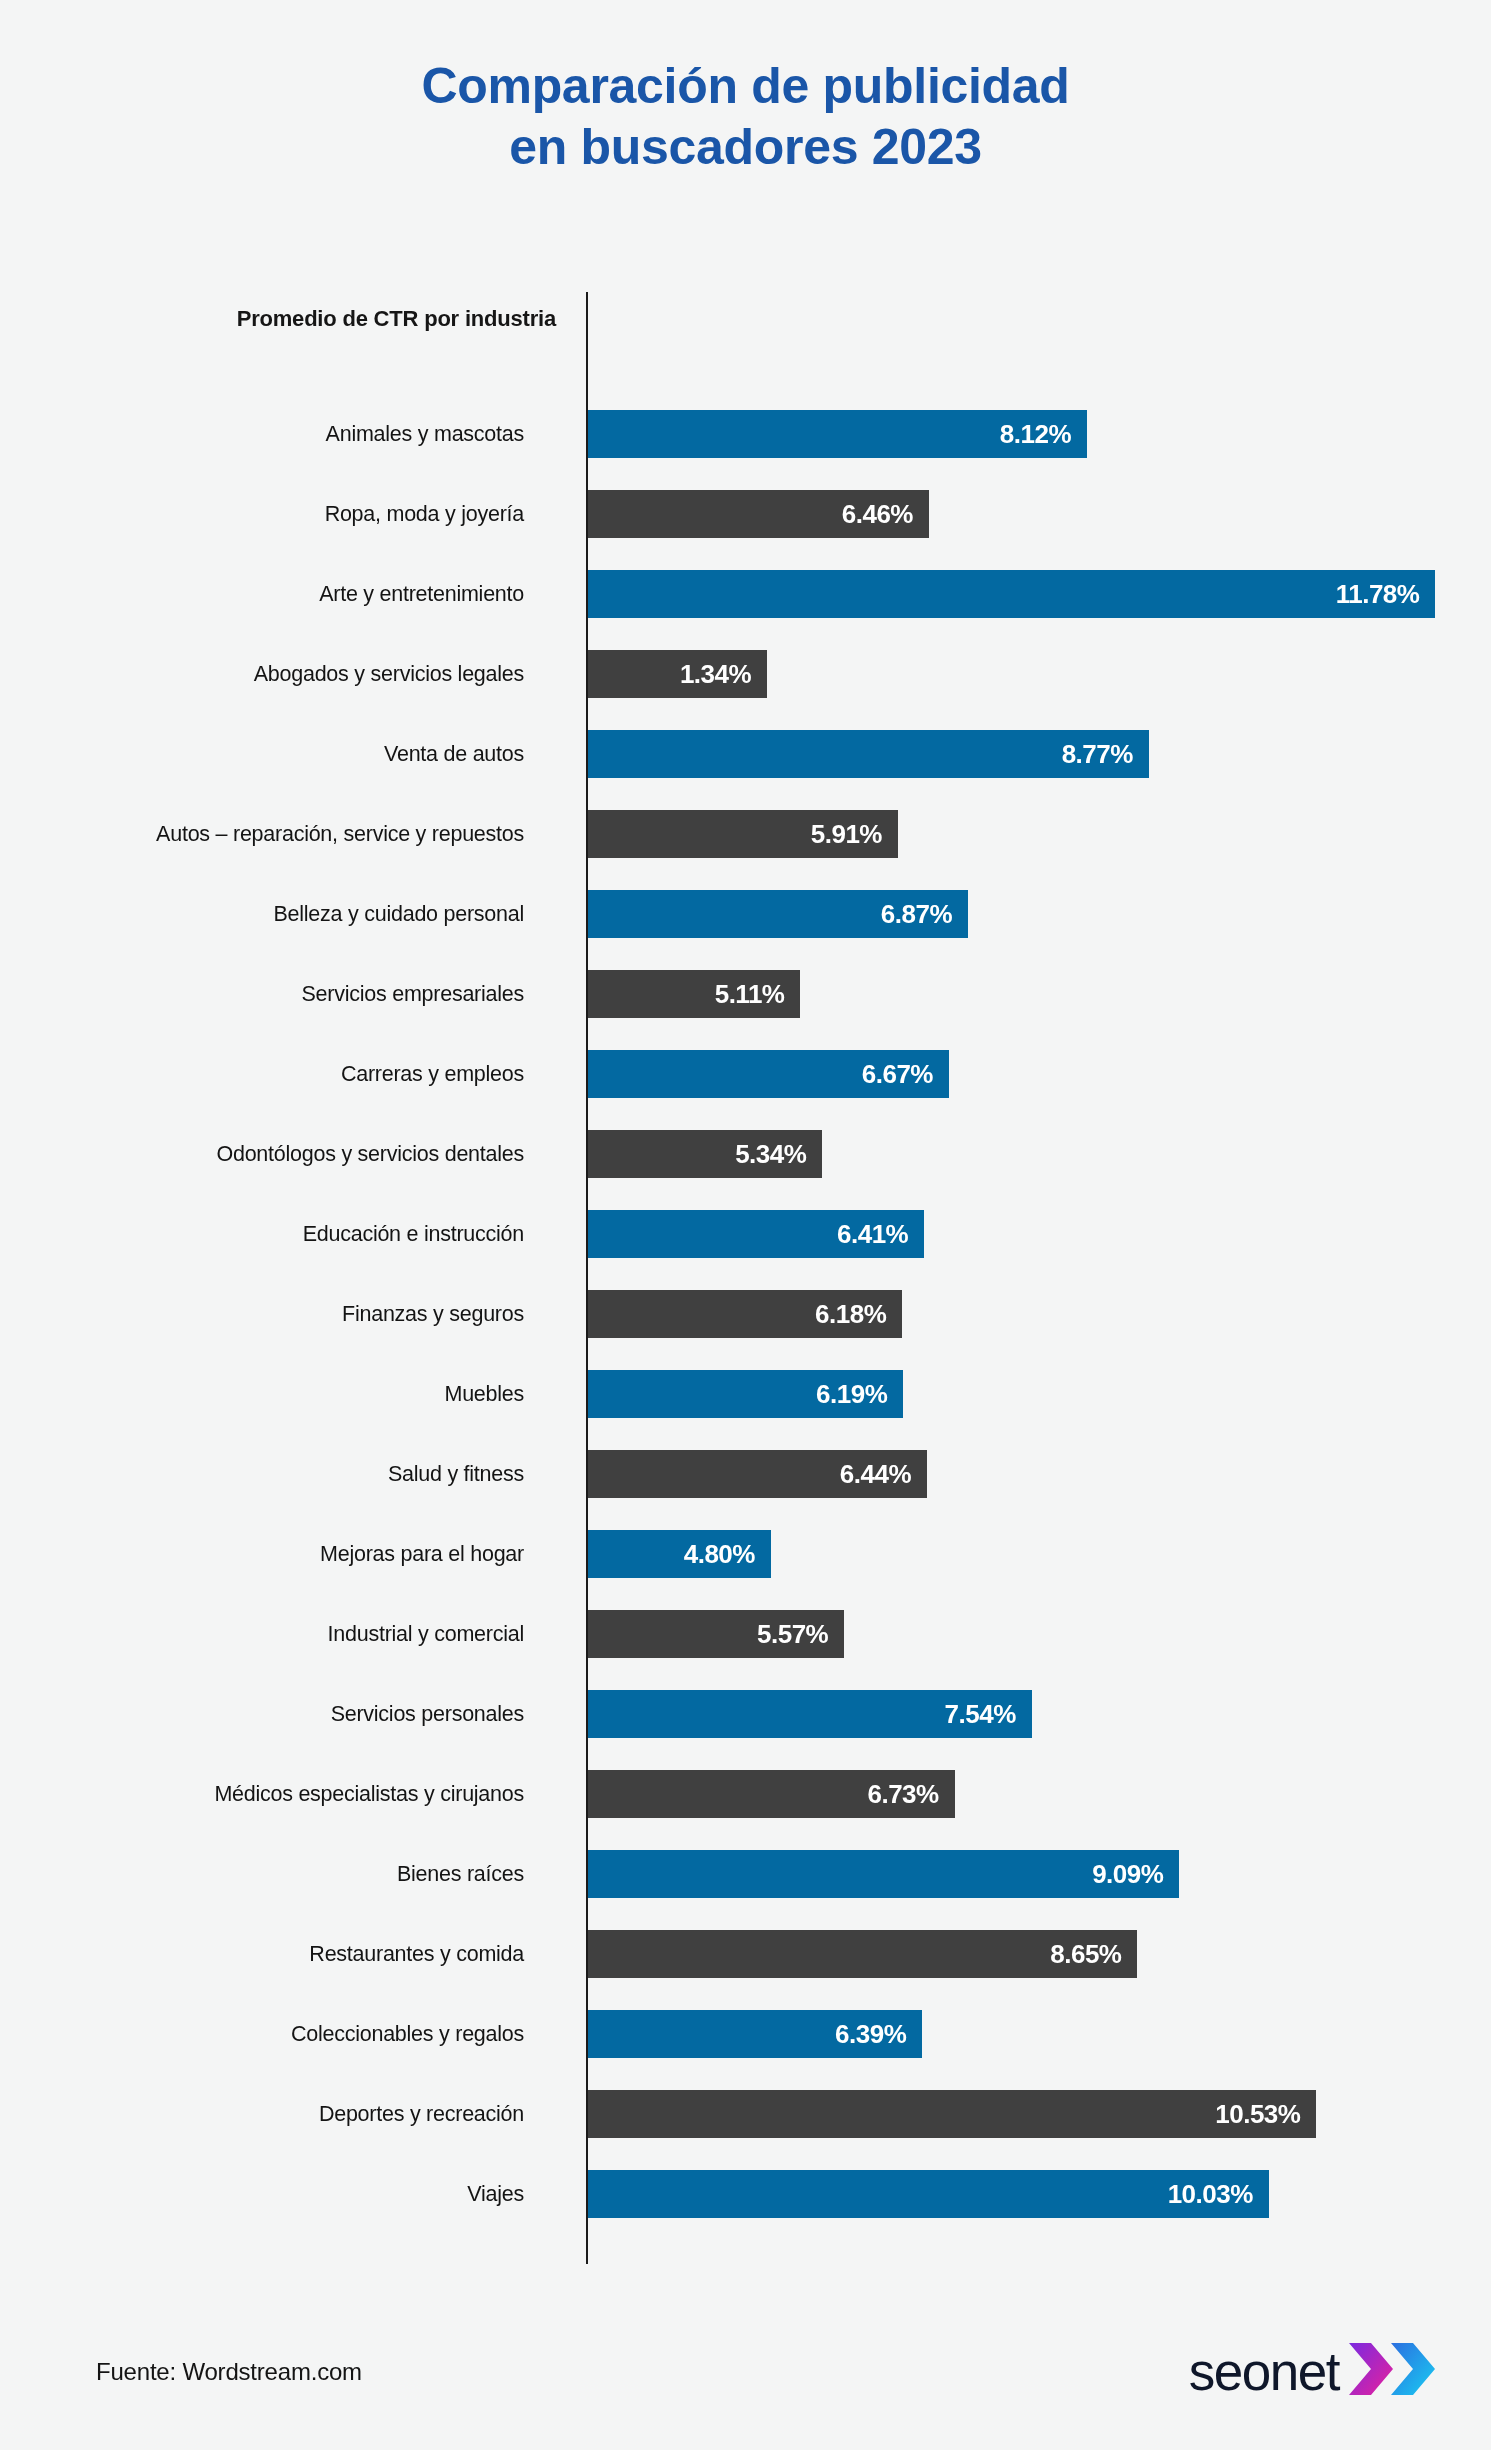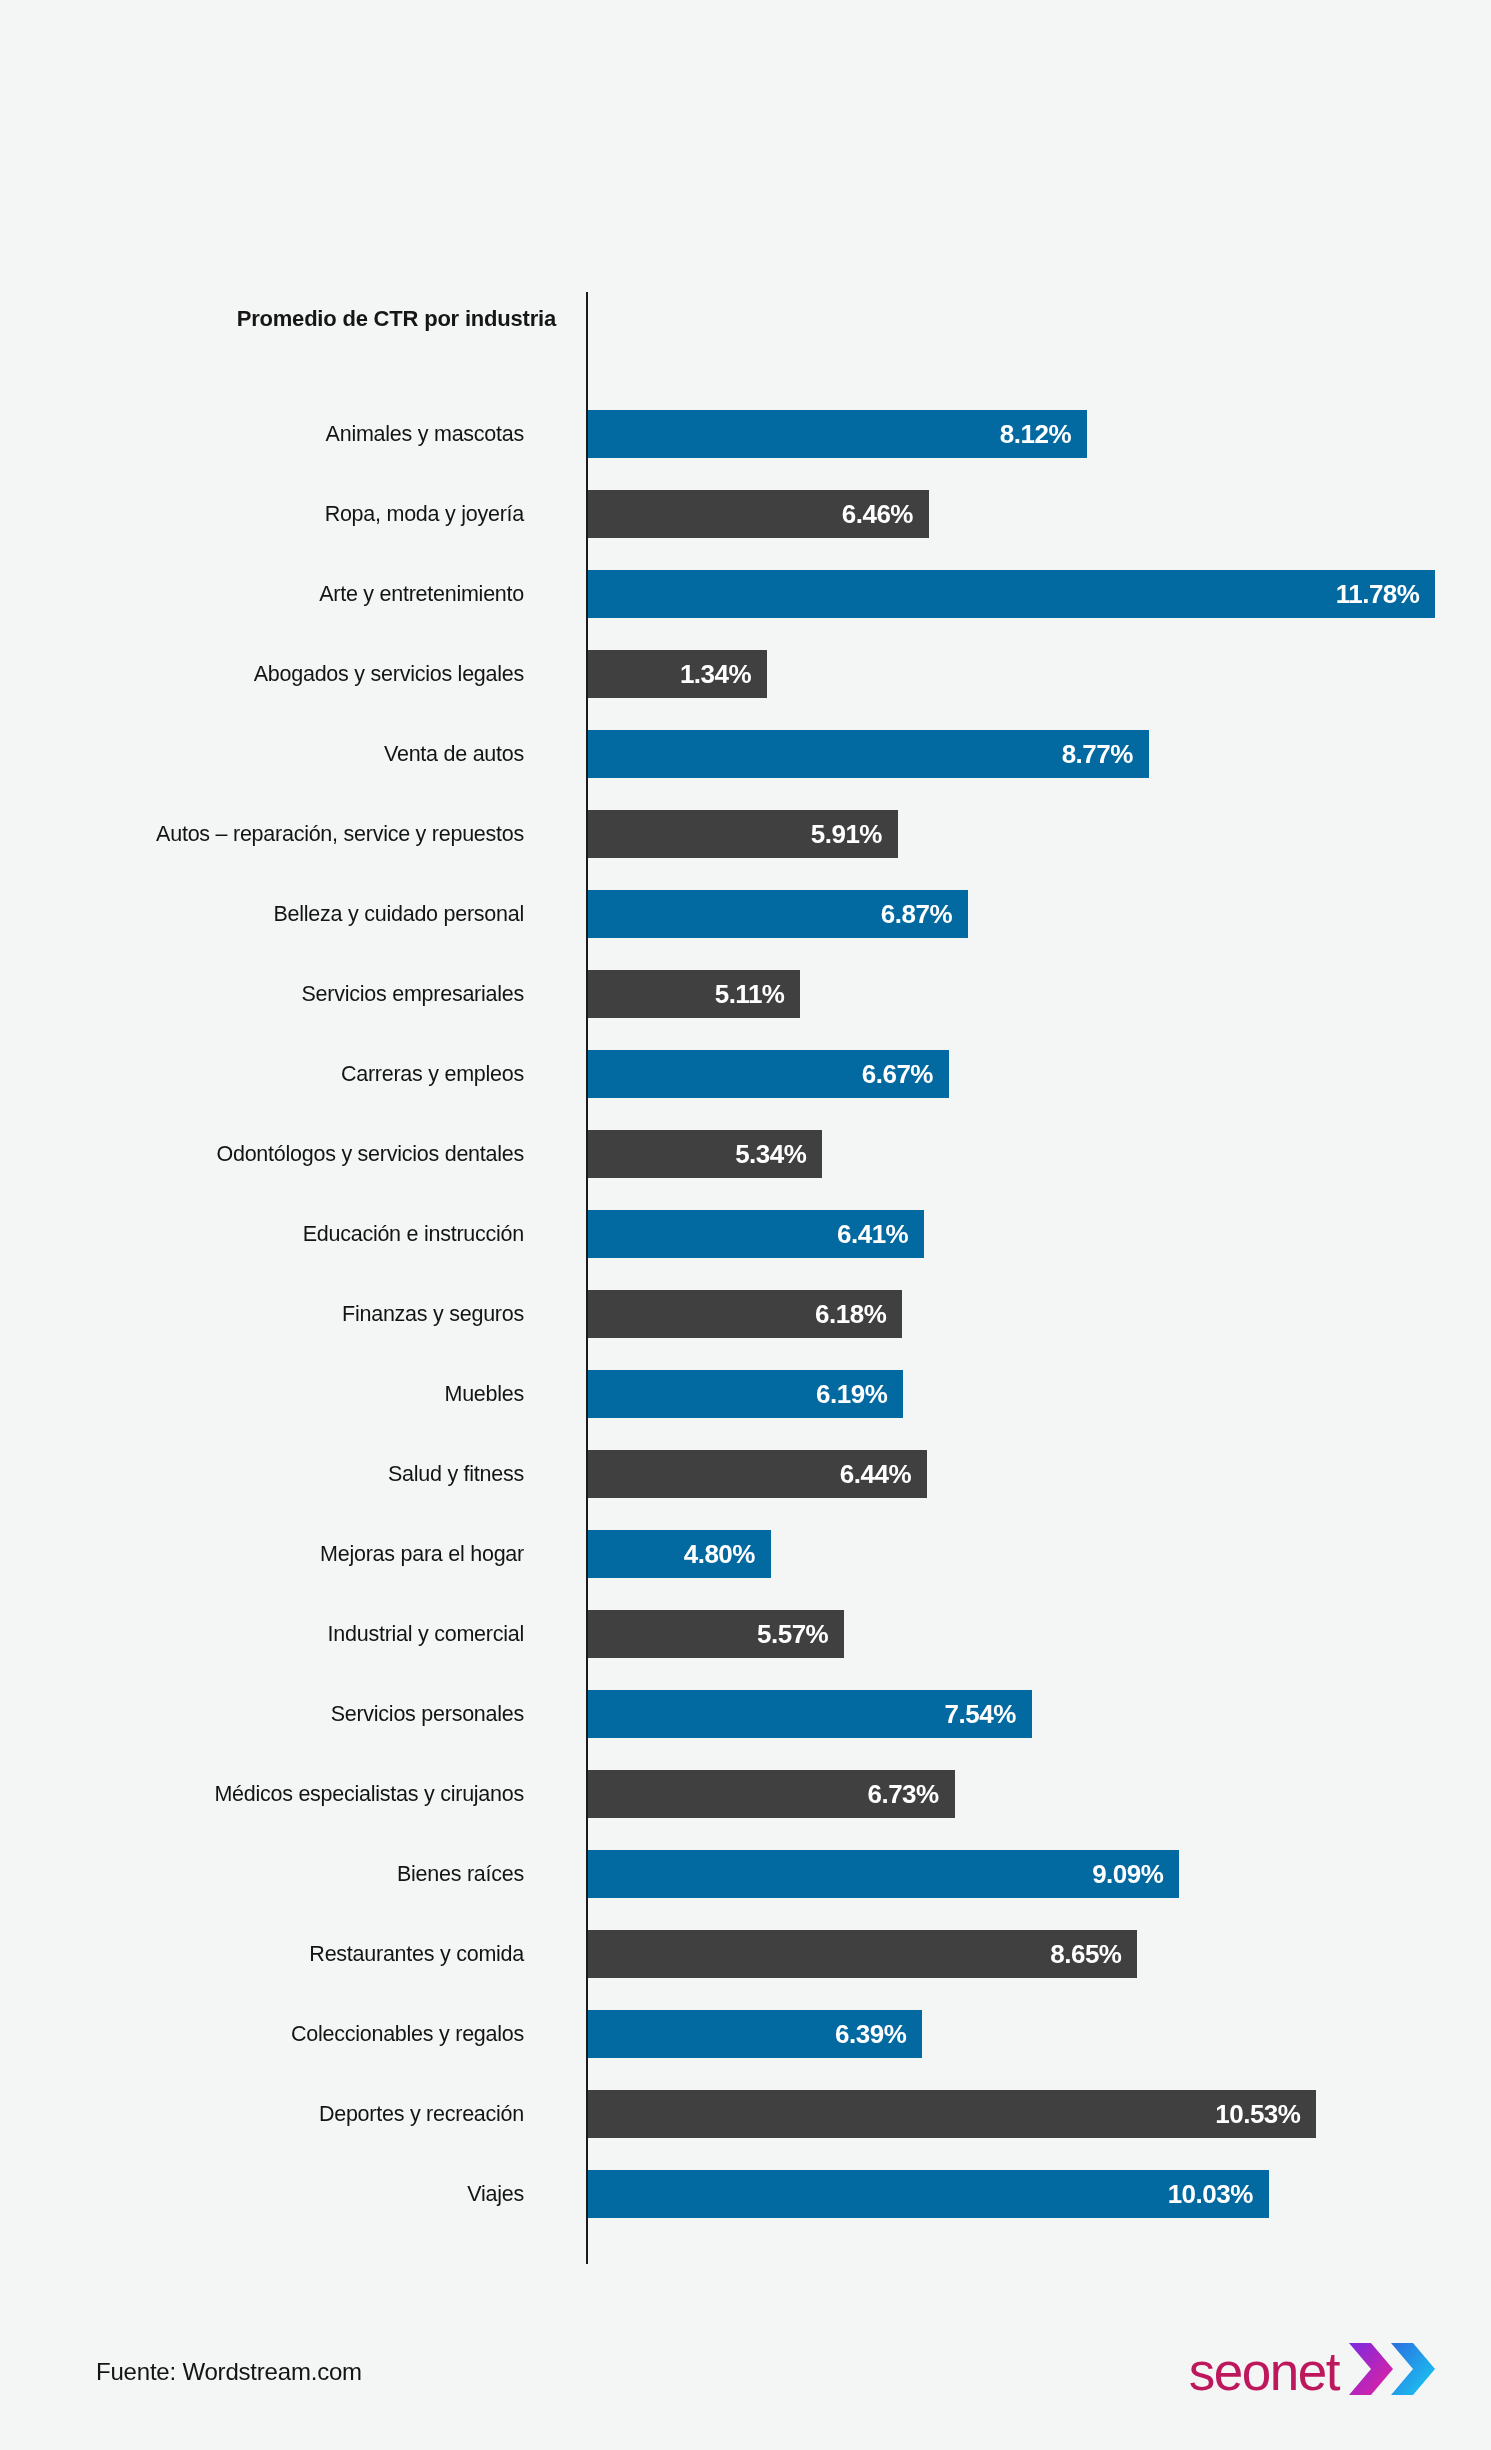"Comparación de publicidad" div { html: none -> <div> <span>Comparación de publicidad</span> <span>en buscadores 2023</span> </div> }
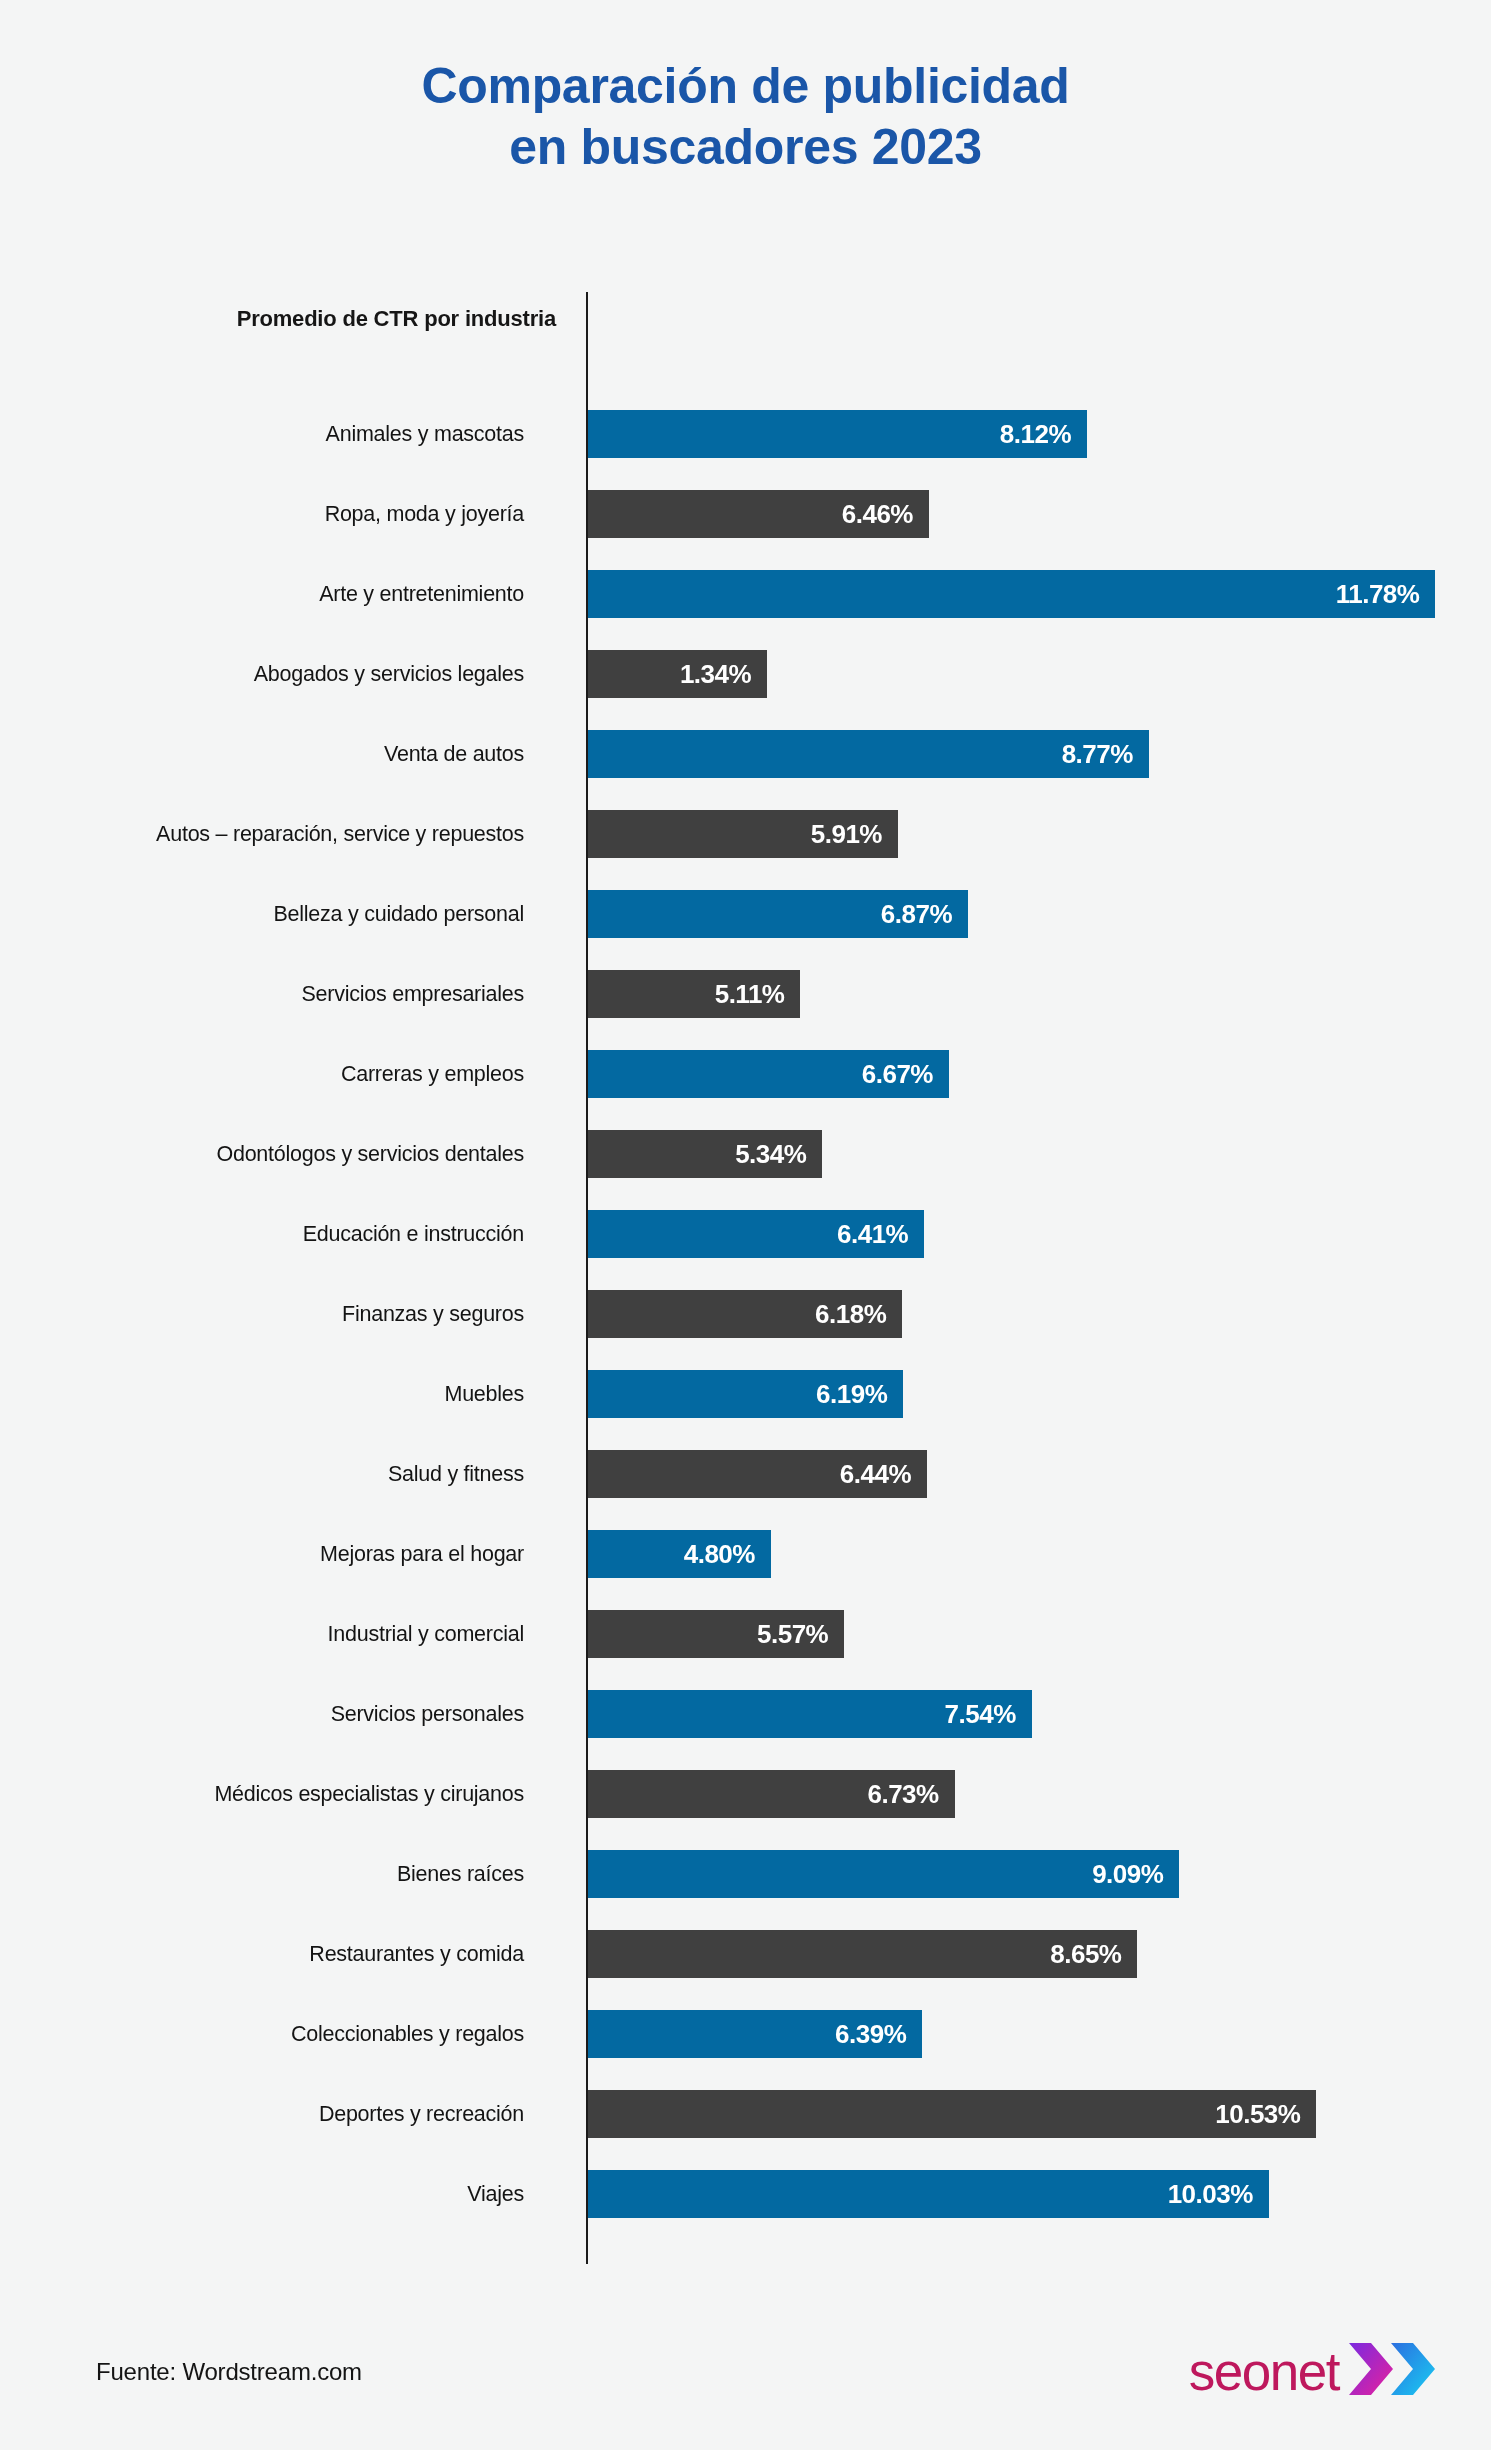"seonet" #logo-word { color: #be185d -> #0f172a }
